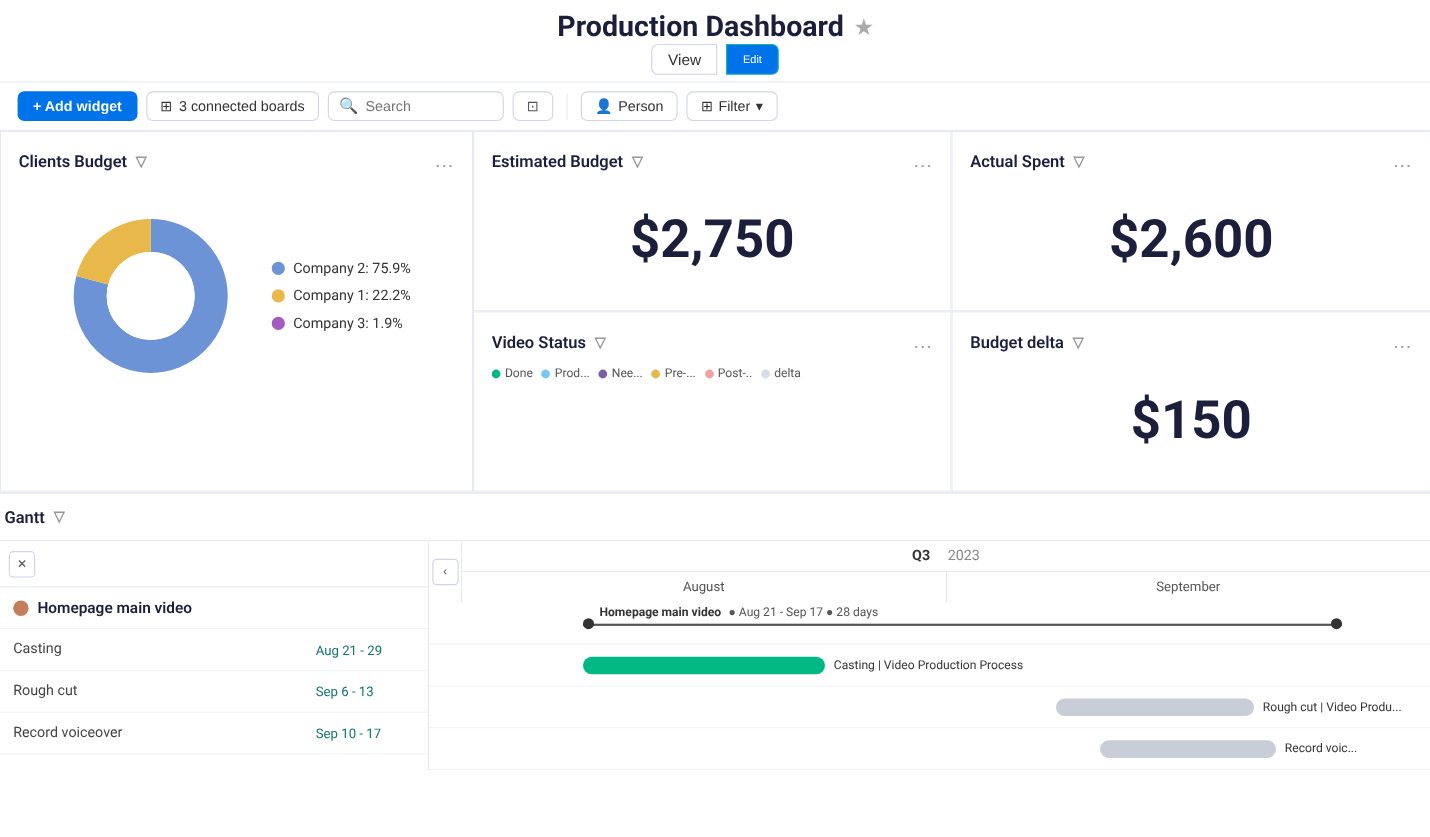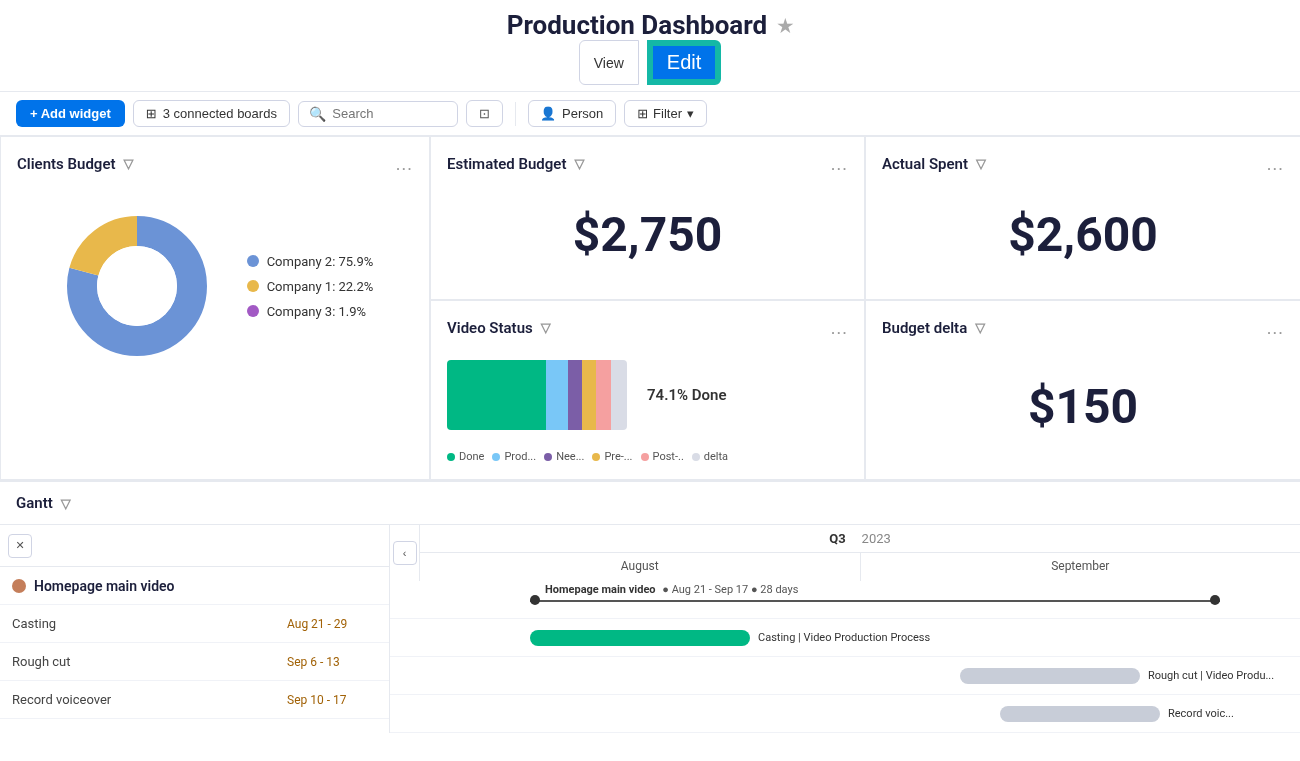"Edit" .btn-edit { border: 6px solid #14b8a6 -> 1px solid #14b8a6; font-size: 20px -> 10px }
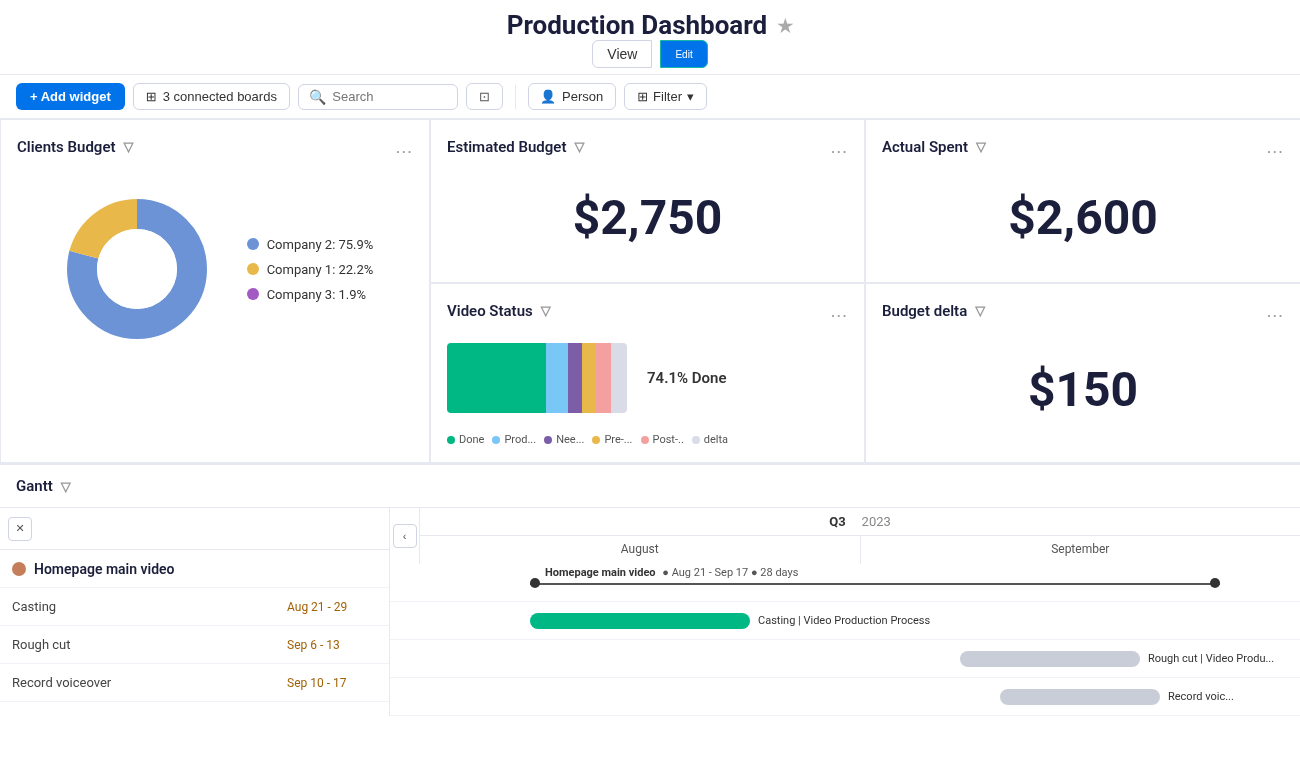"74.1% Done" div.video-status-content { html: <div> <div> <div></div> <div></div> <div></div> <div></div> <div></div> <div></div> </div> <div>74.1% Done</div> </div> -> none }
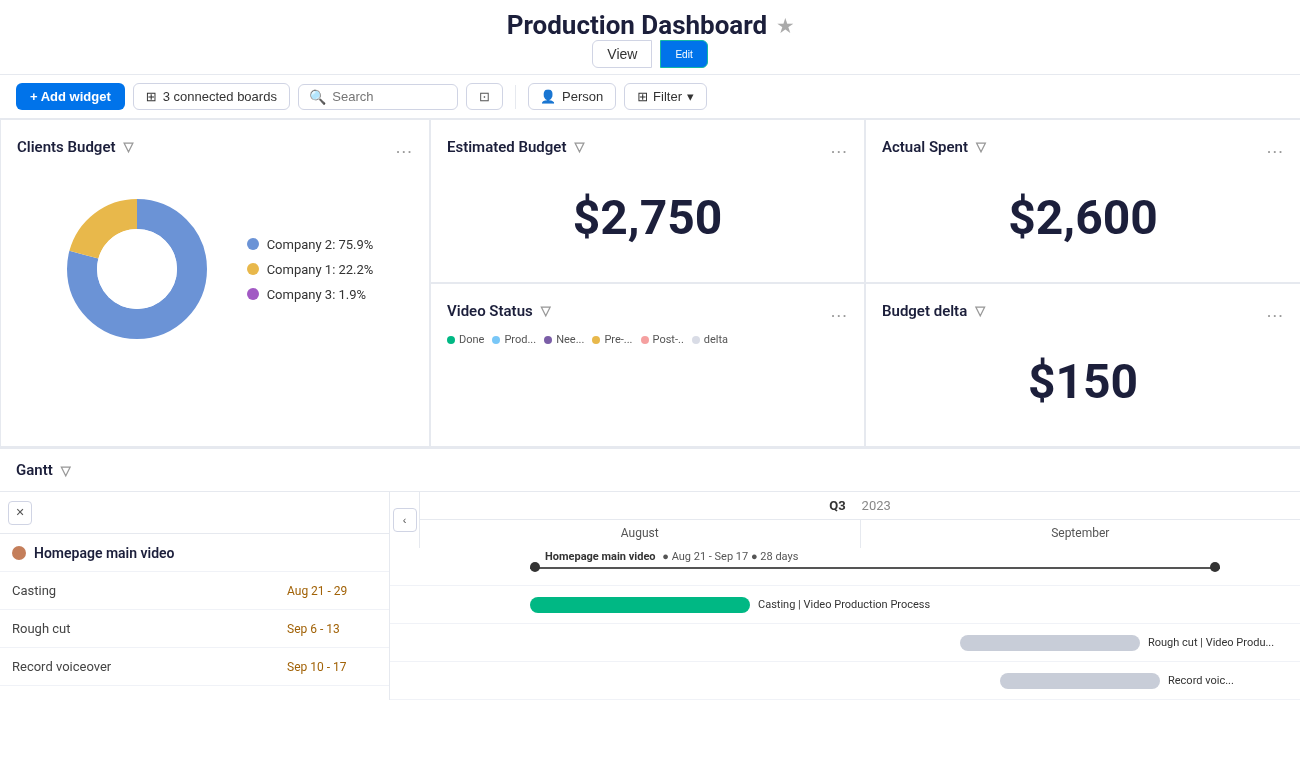"Gantt" .gantt-header { padding: 12px 16px -> 12px 4px }
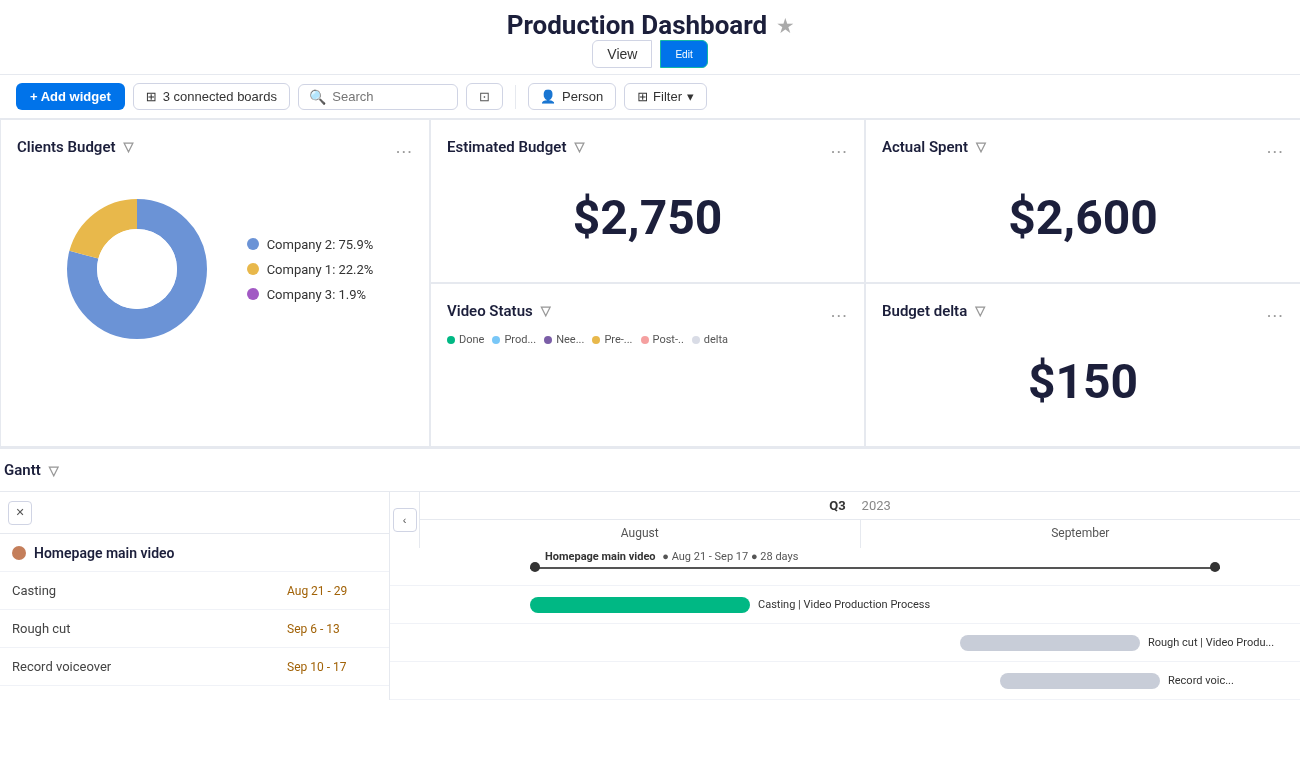"Aug 21 - 29" .task-dates { color: #a16207 -> #0f766e }
